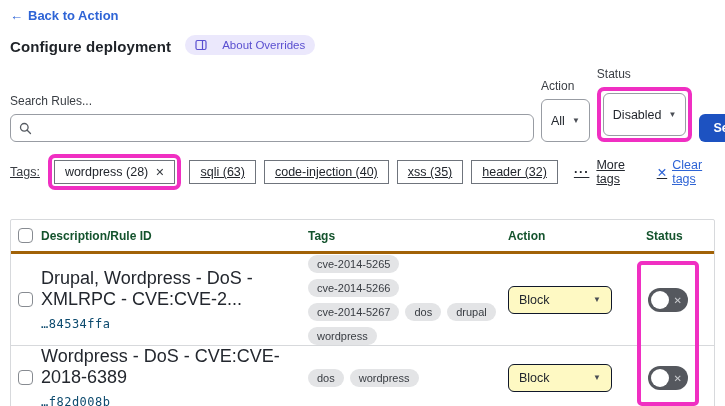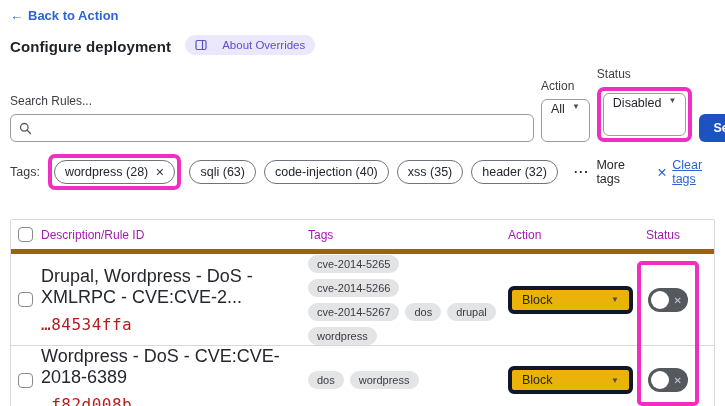"All" .dd { align-items: none -> center; padding: 2px 9px -> 17px 9px }
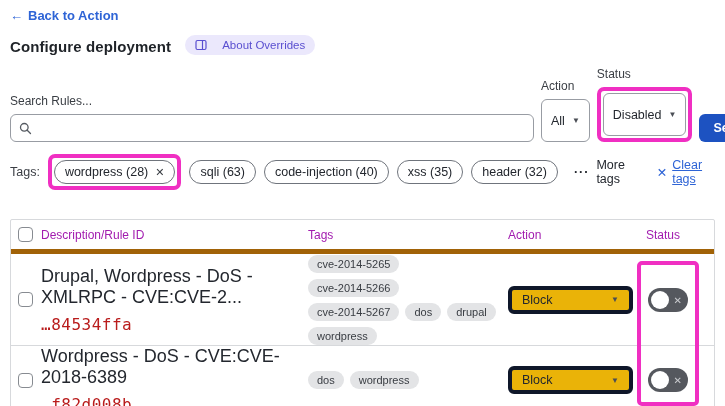"Tags:" .tags-row { text-decoration: none -> underline }
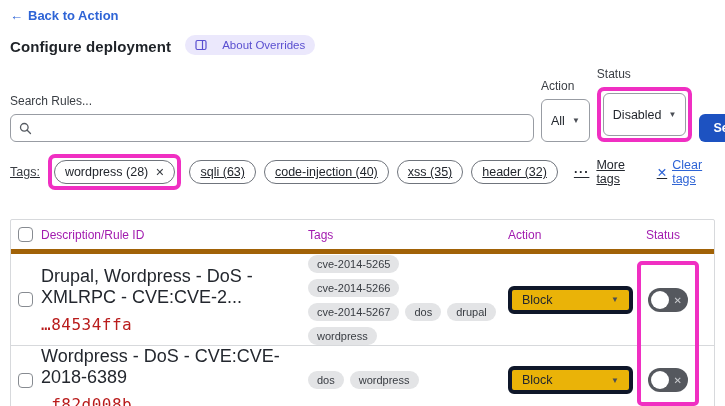"wordpress (28)" .tag-pill { border-radius: 12px -> 0 }
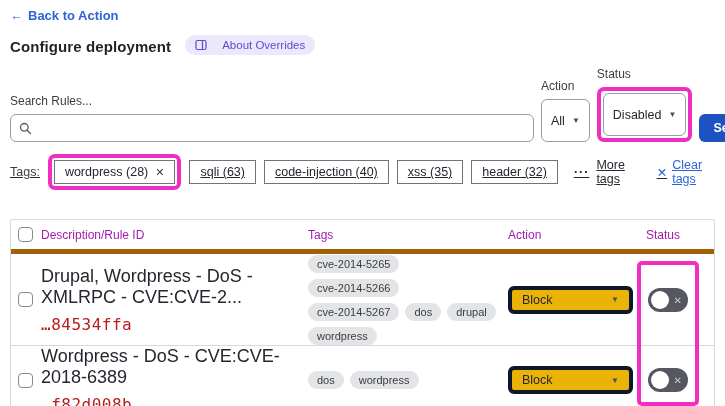"Description/Rule ID" .thead { border-bottom: 5px solid #a16207 -> 3px solid #a16207; color: #a21caf -> #14532d; font-weight: 400 -> 700 }
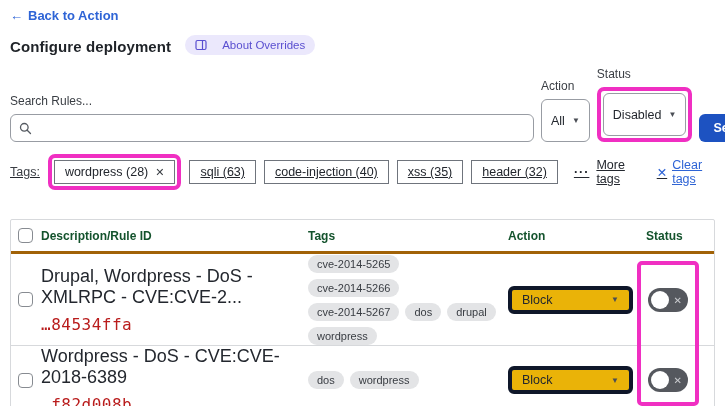"Block" .select { background: #eab308 -> #fef9c3; border: 4px solid #0f172a -> 1px solid #0f172a; width: 125px -> 104px }
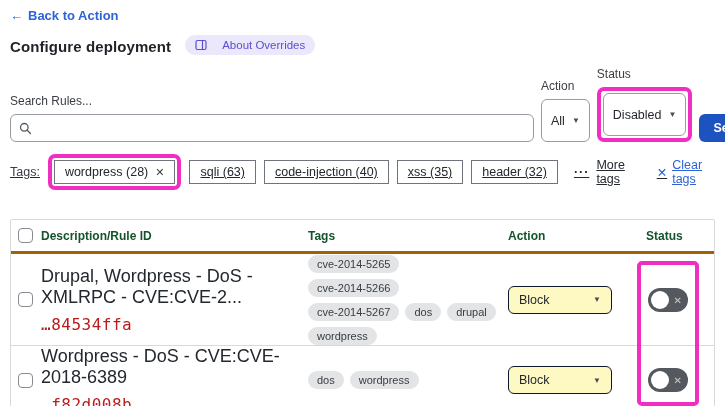"…84534ffa" .rule-id { color: #b91c1c -> #0c4a6e; font-size: 16px -> 12px }
